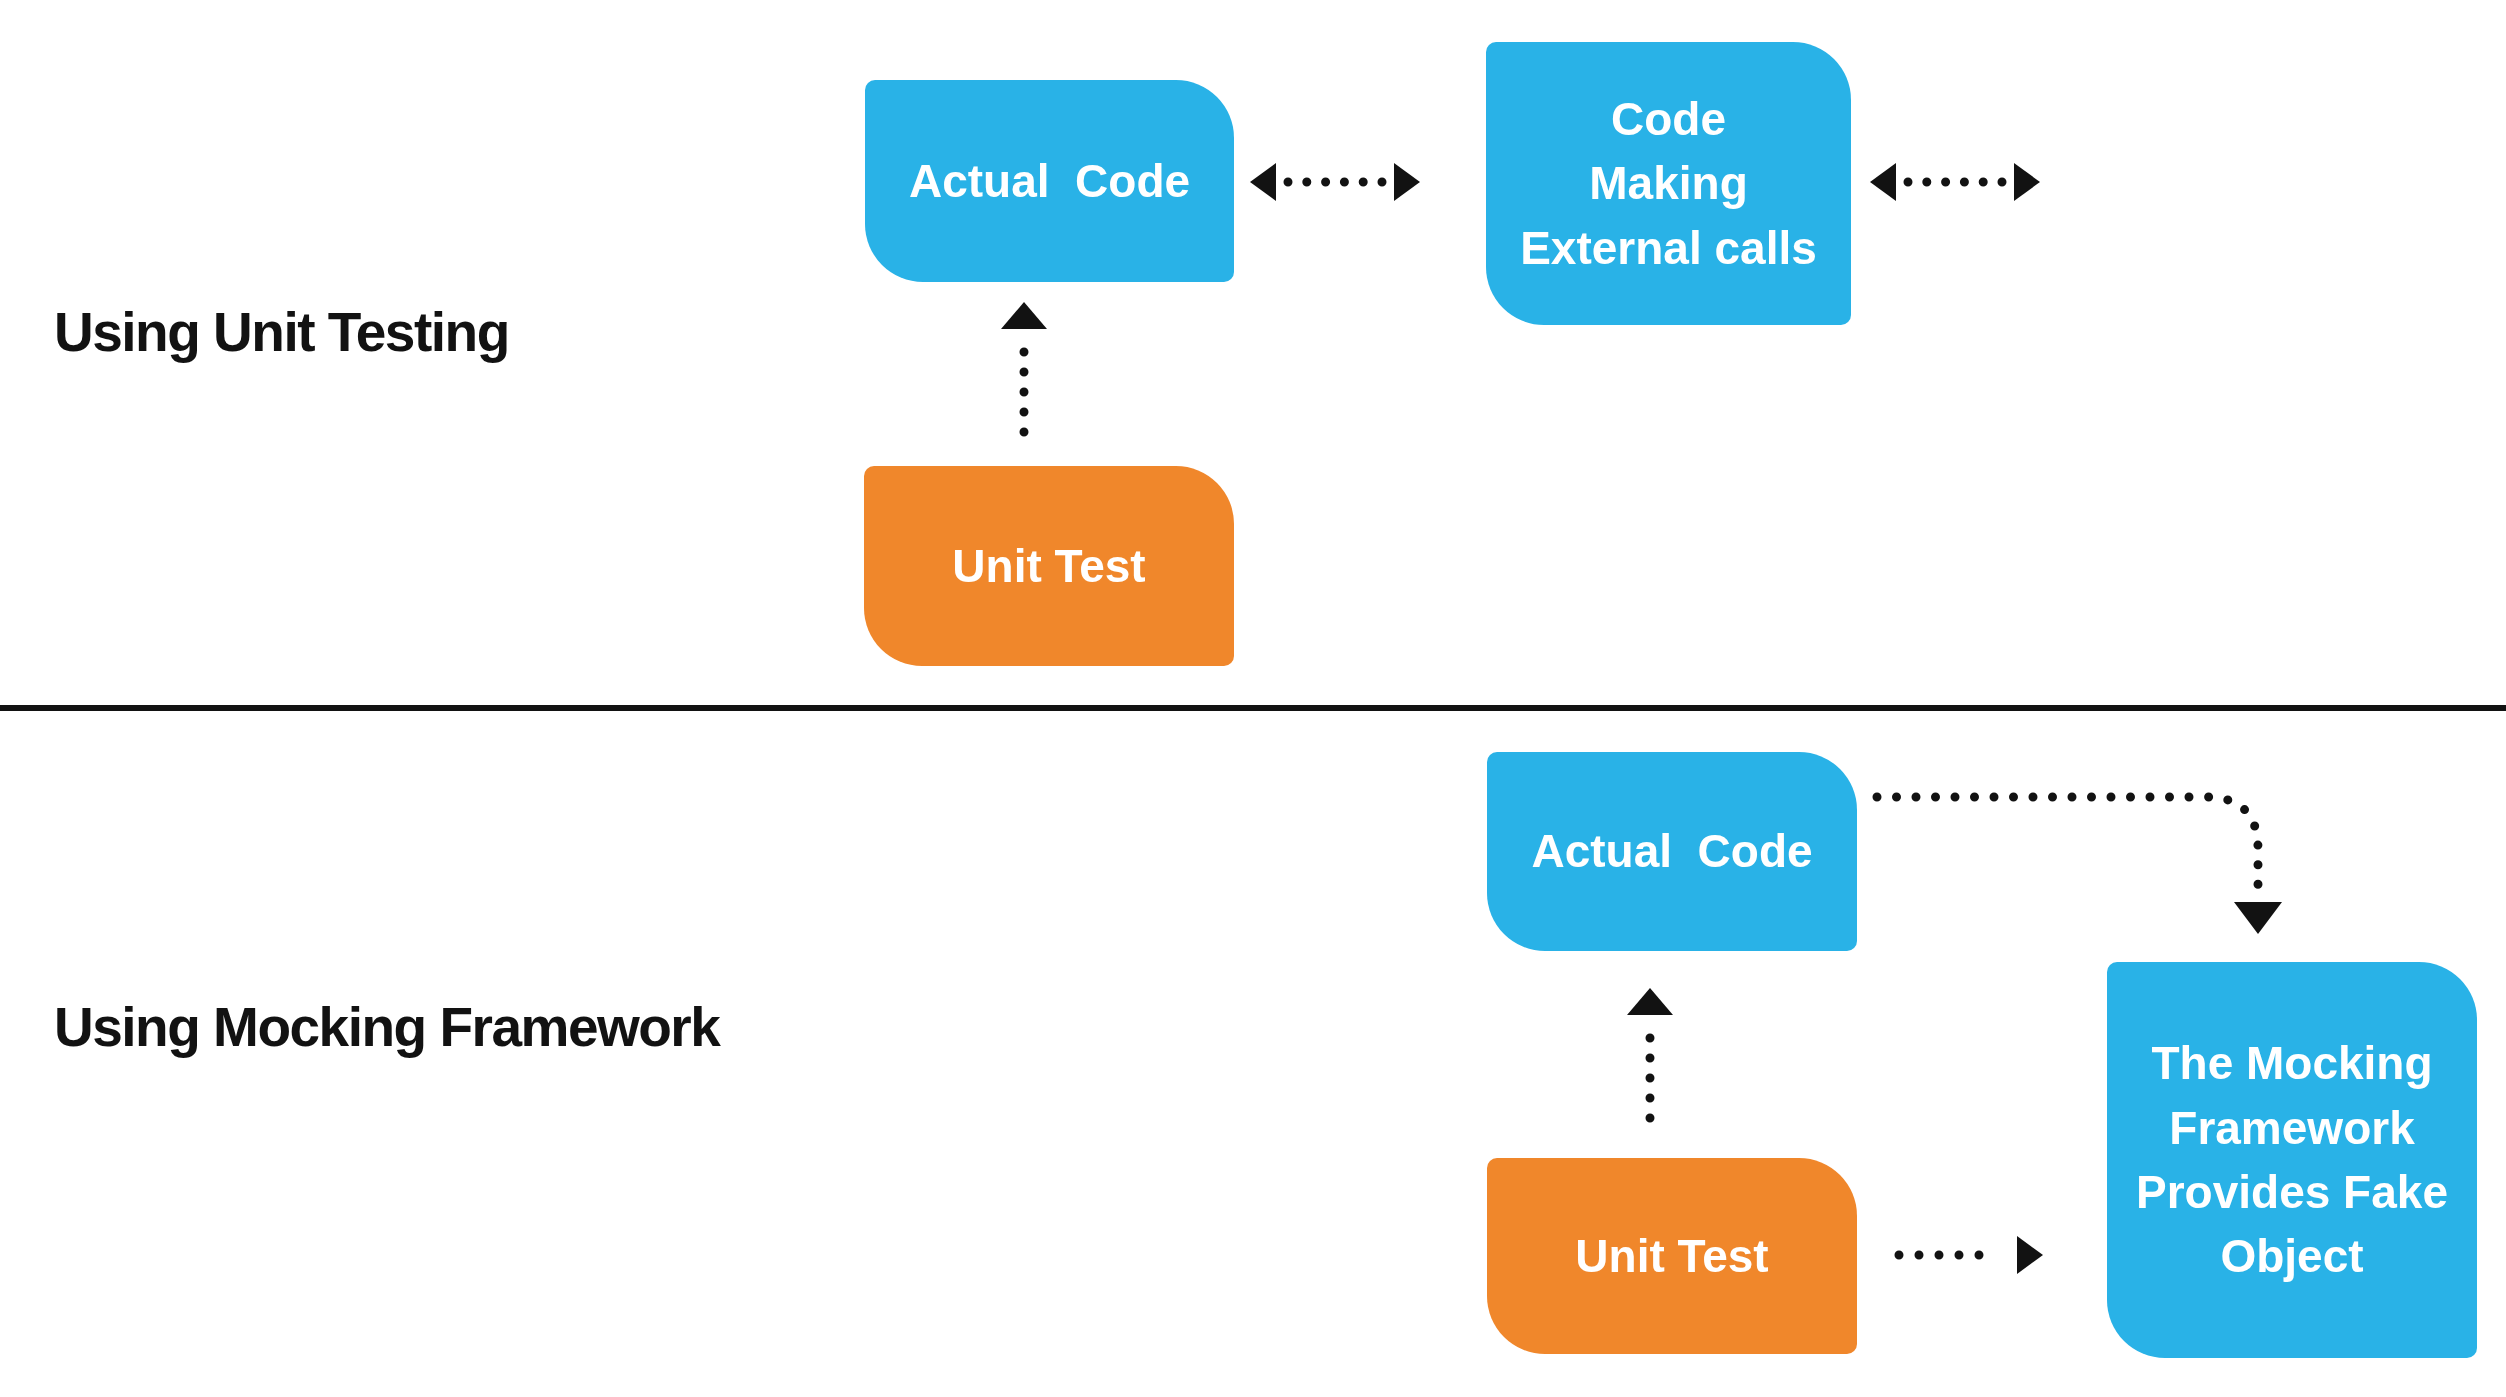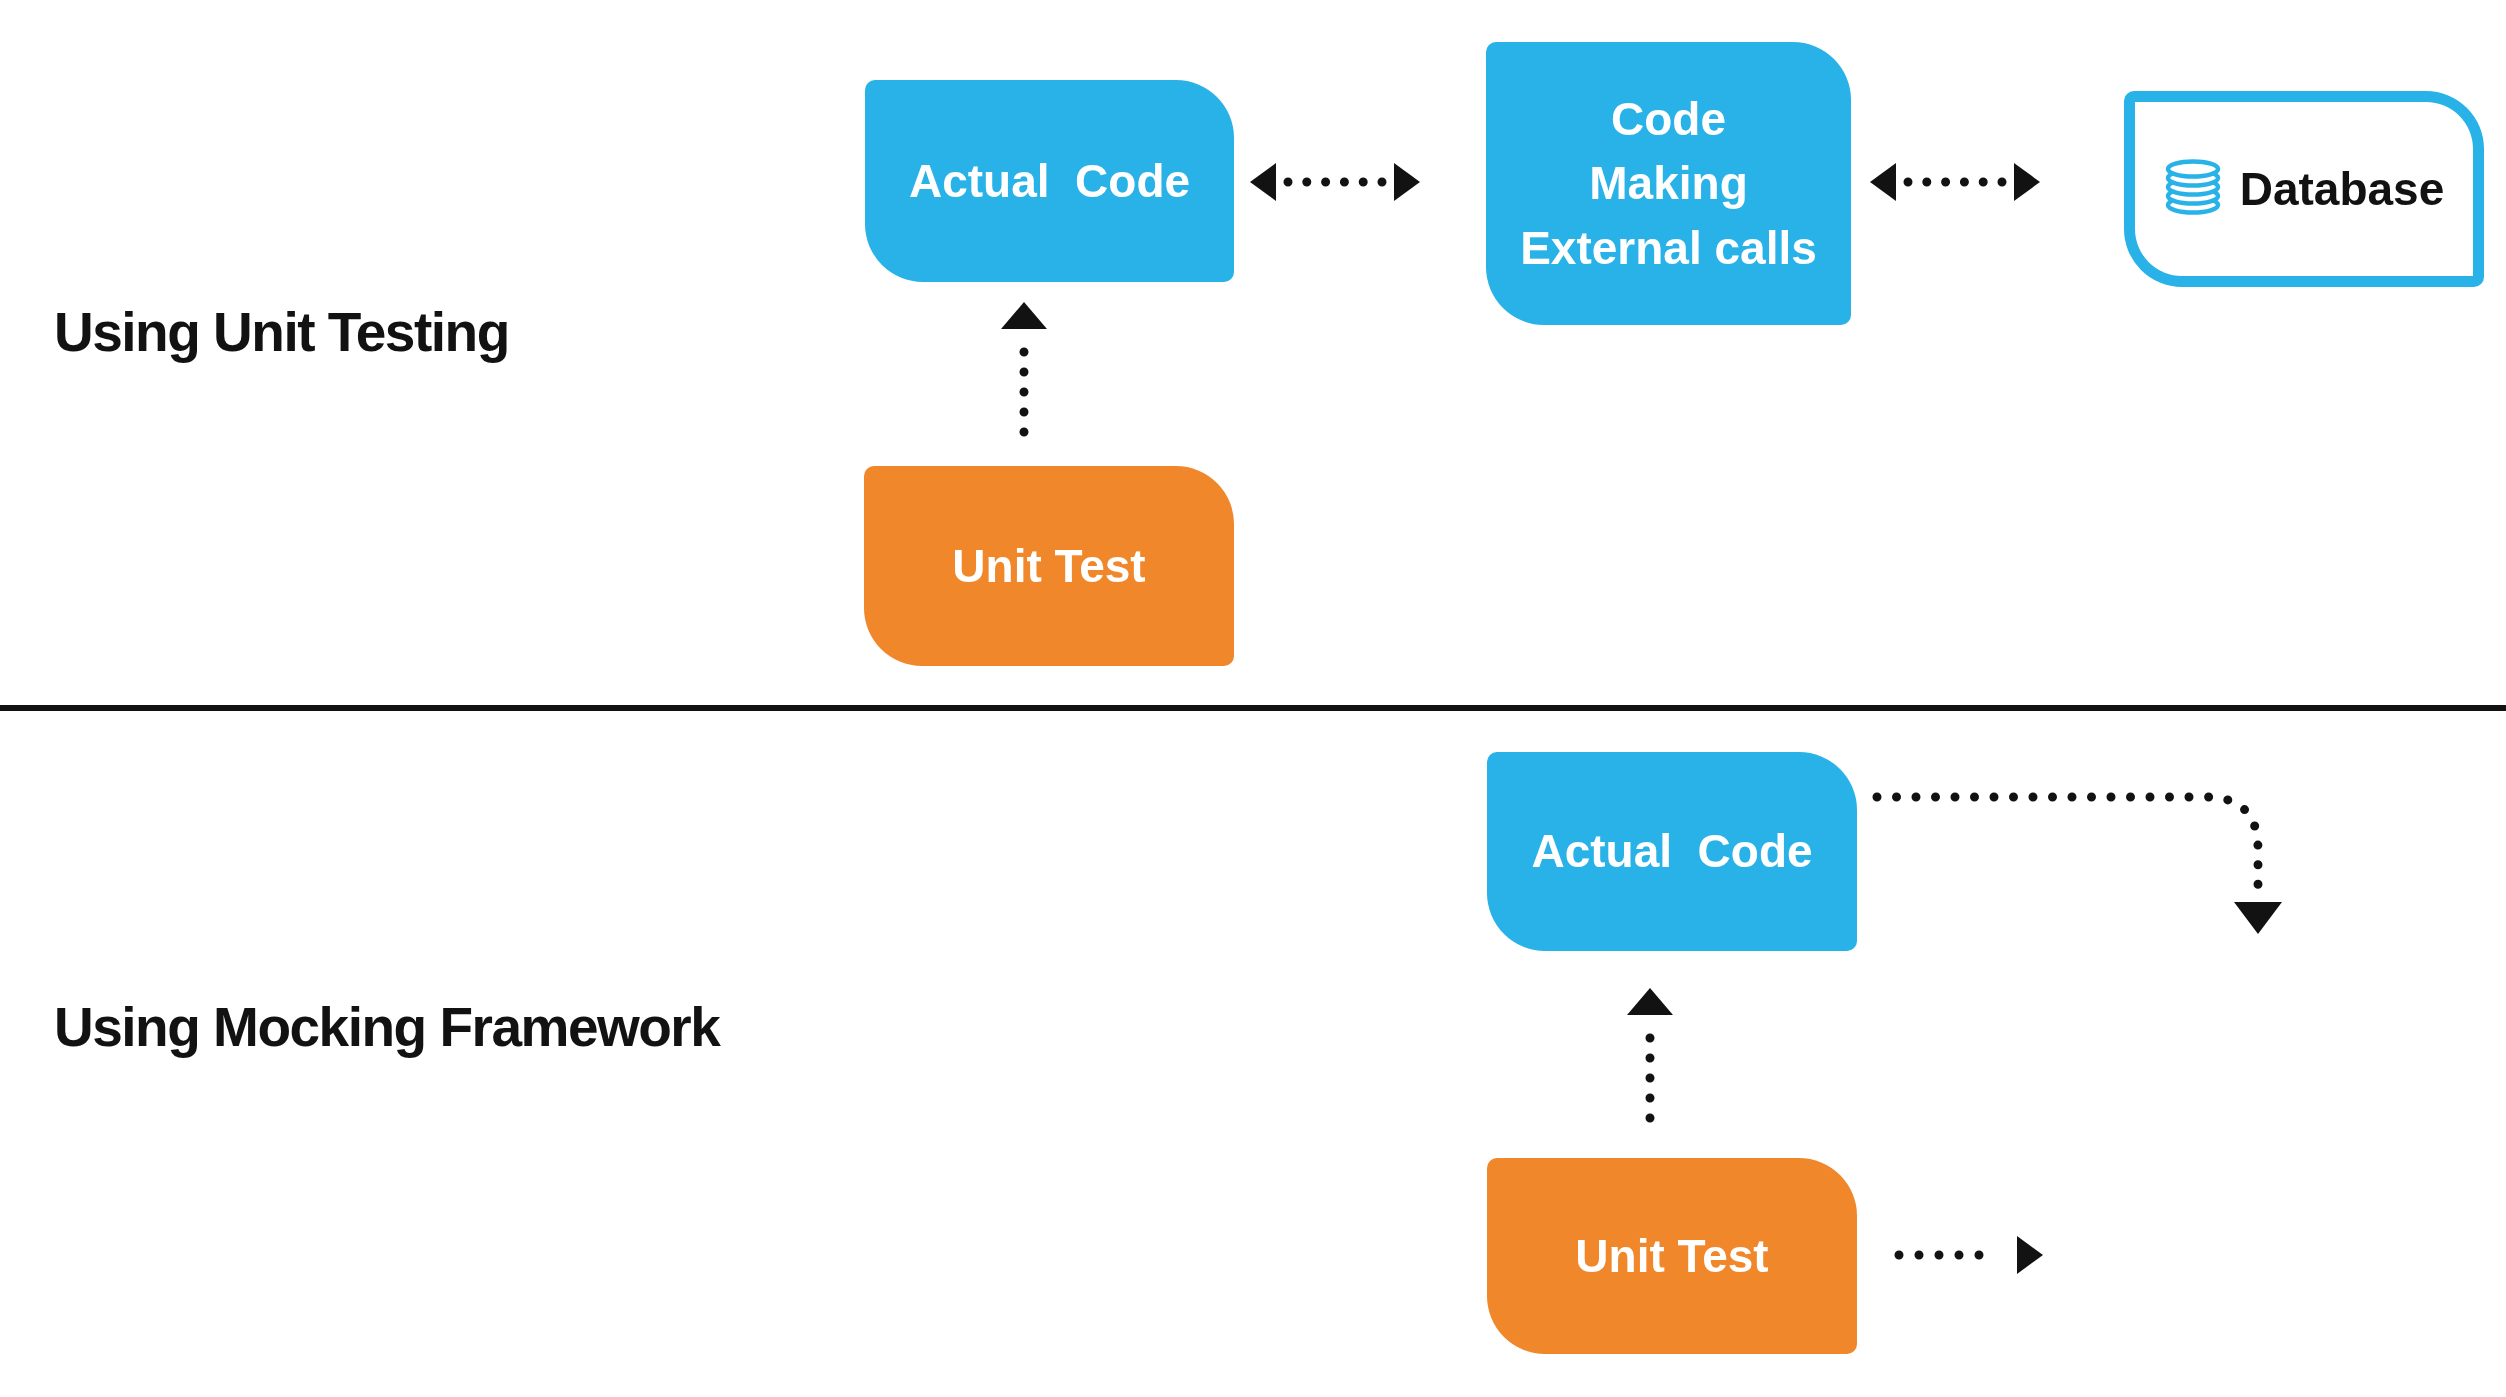"Database" div.dbox { html: <div> <span> <svg> <ellipse></ellipse> <ellipse></ellipse> <ellipse></ellipse> <ellipse></ellipse> <ellipse></ellipse> </svg> </span> <span>Database</span> </div> -> none }
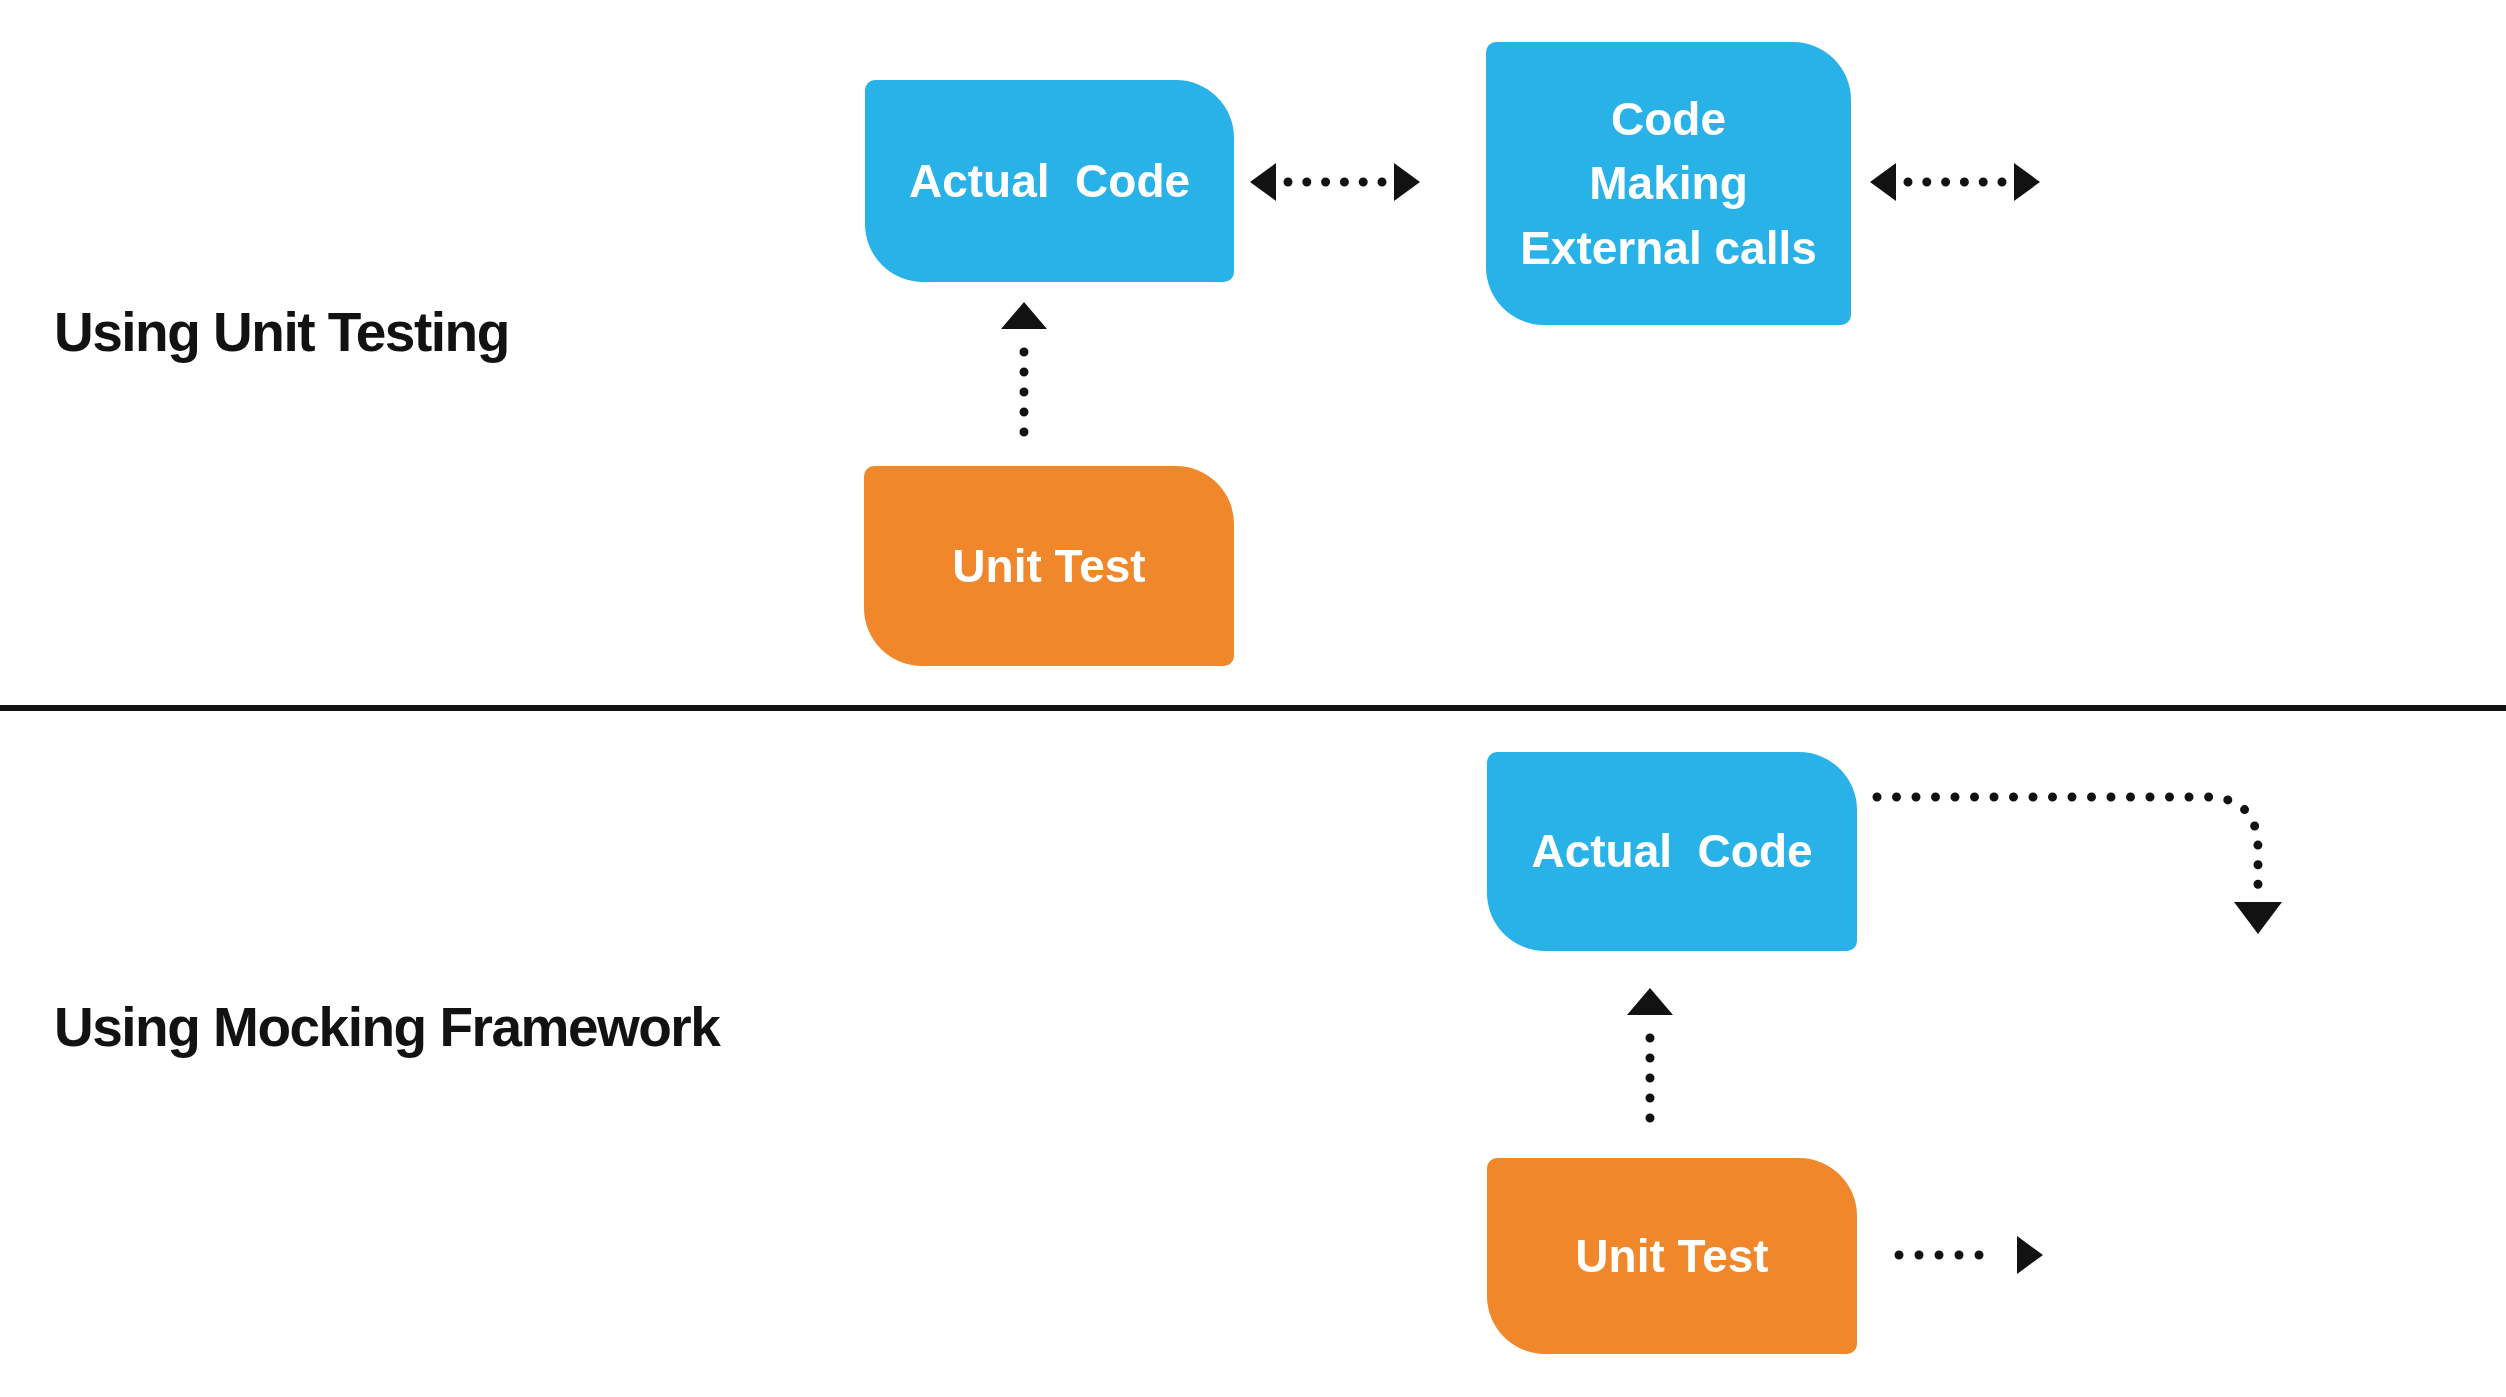"The Mocking" div.dbox { html: none -> <div> <span>The Mocking Framework Provides Fake Object</span> </div> }
